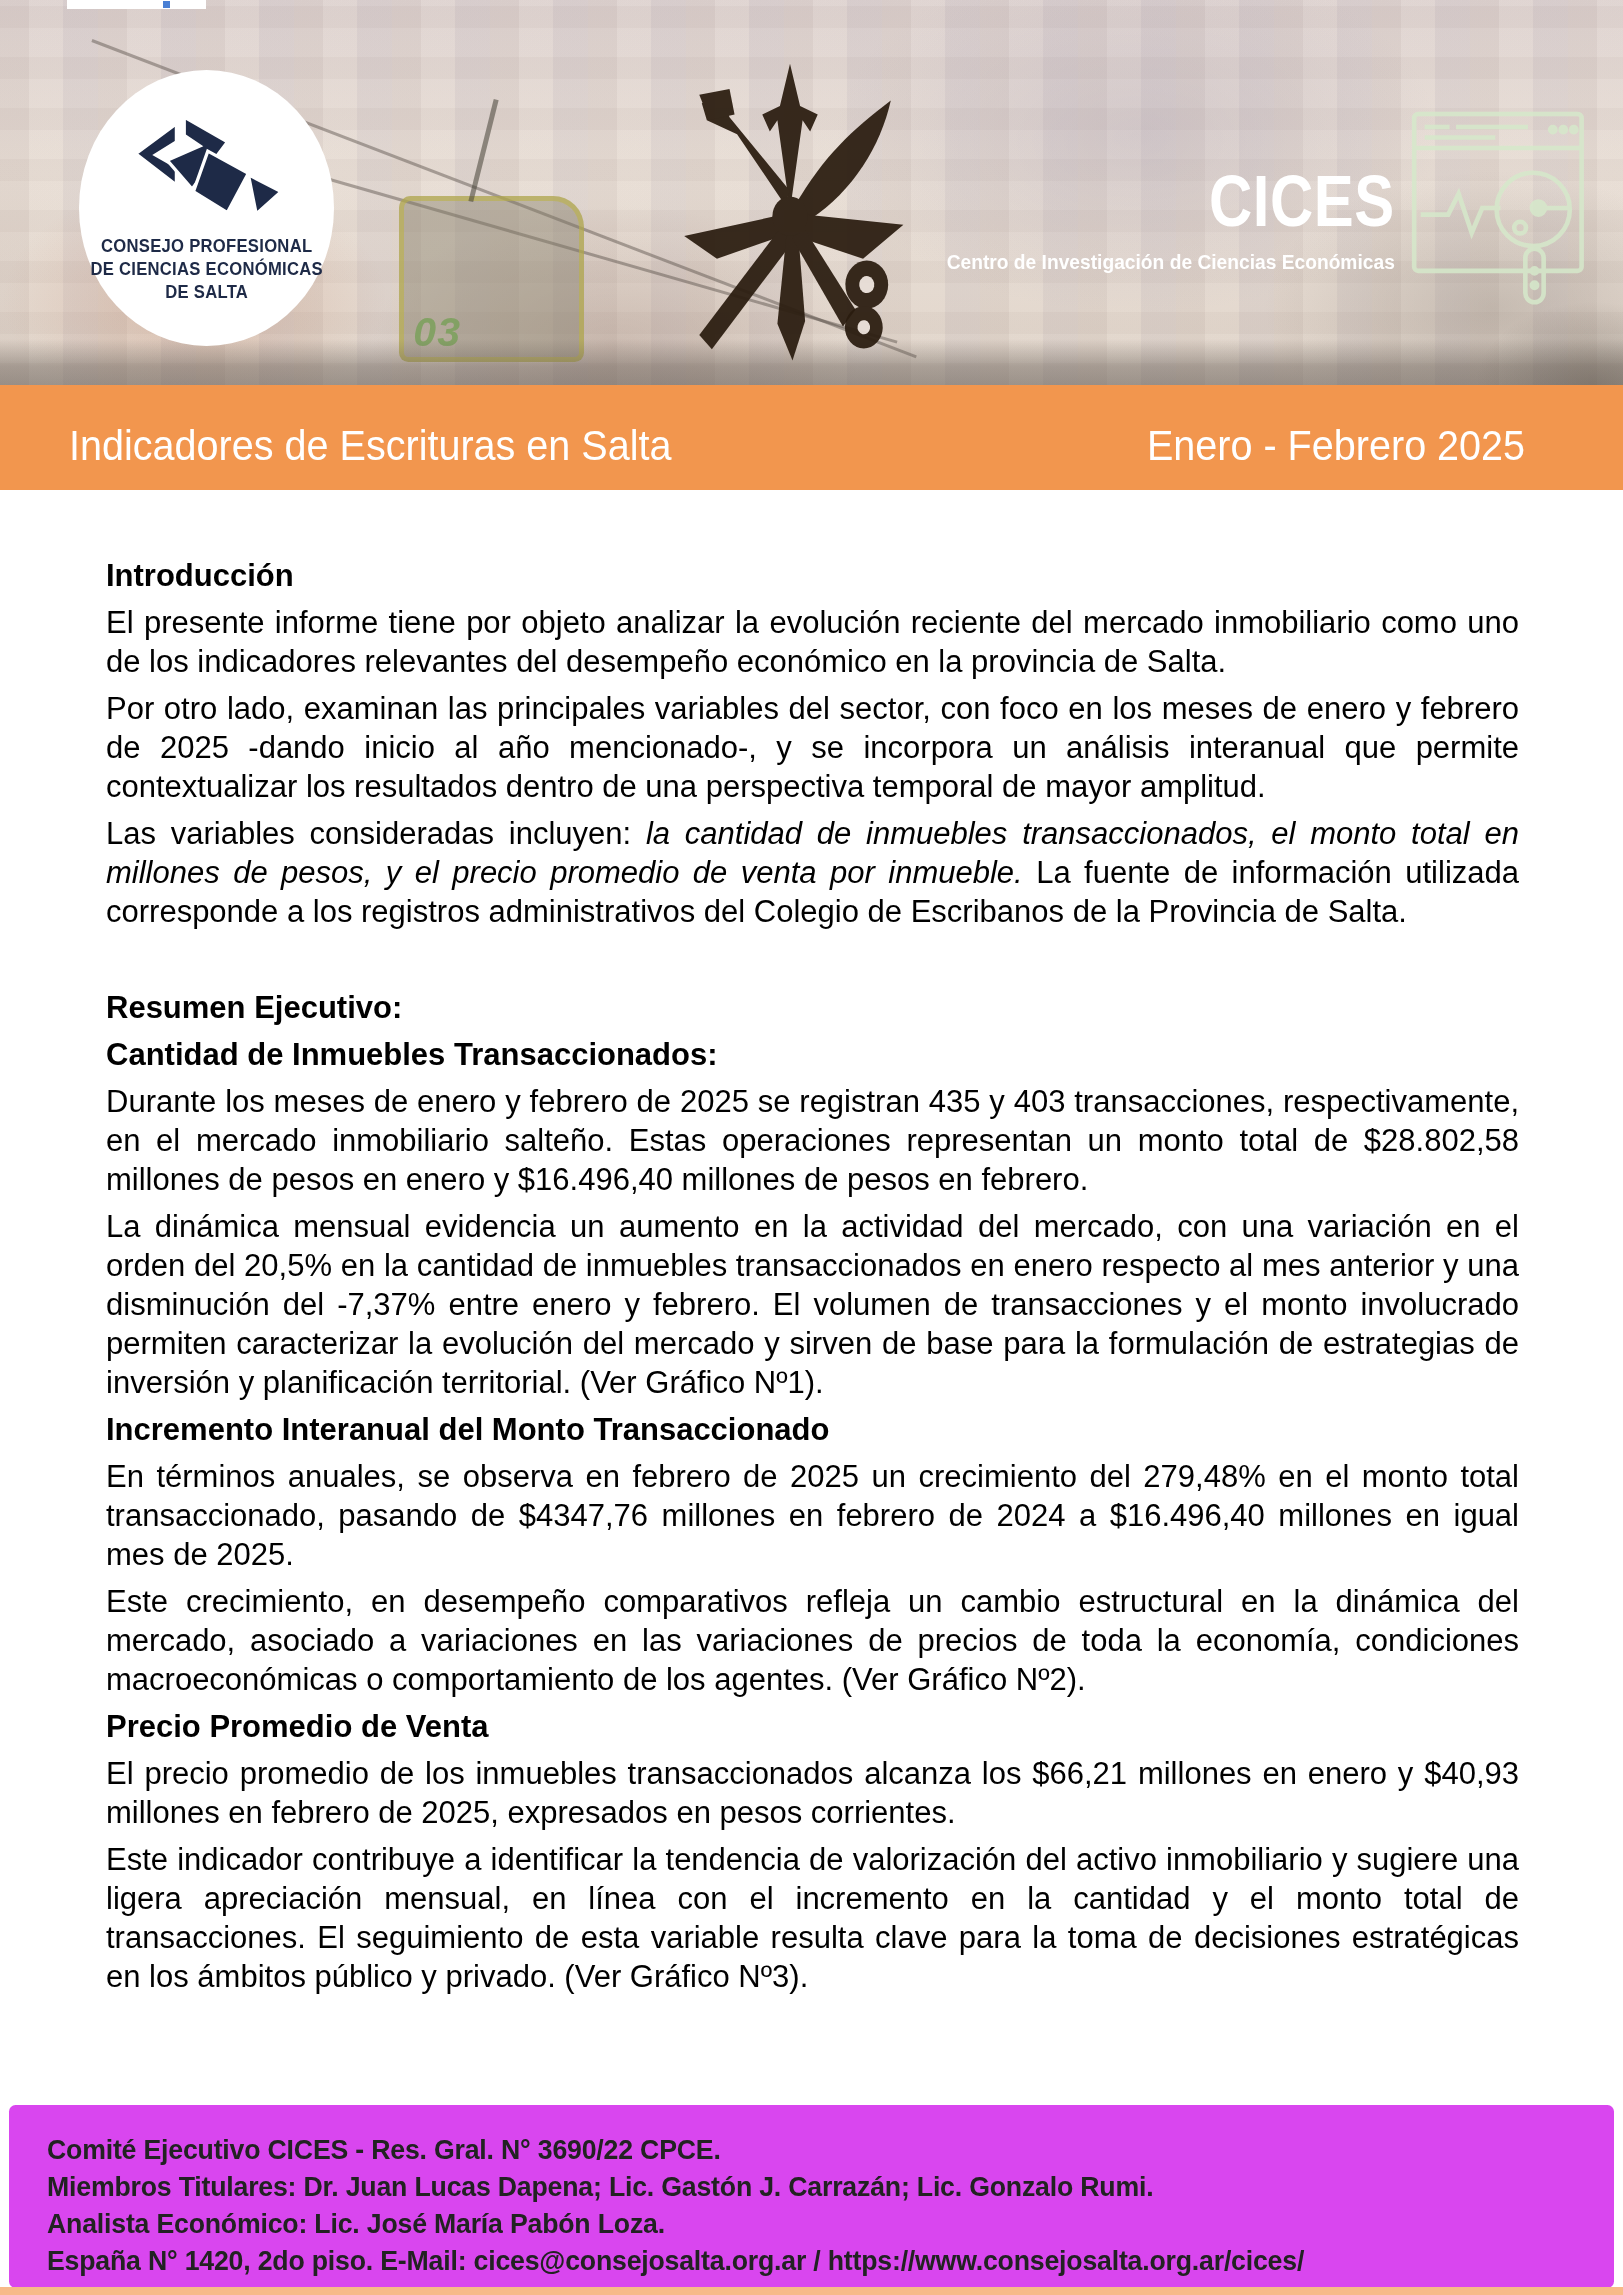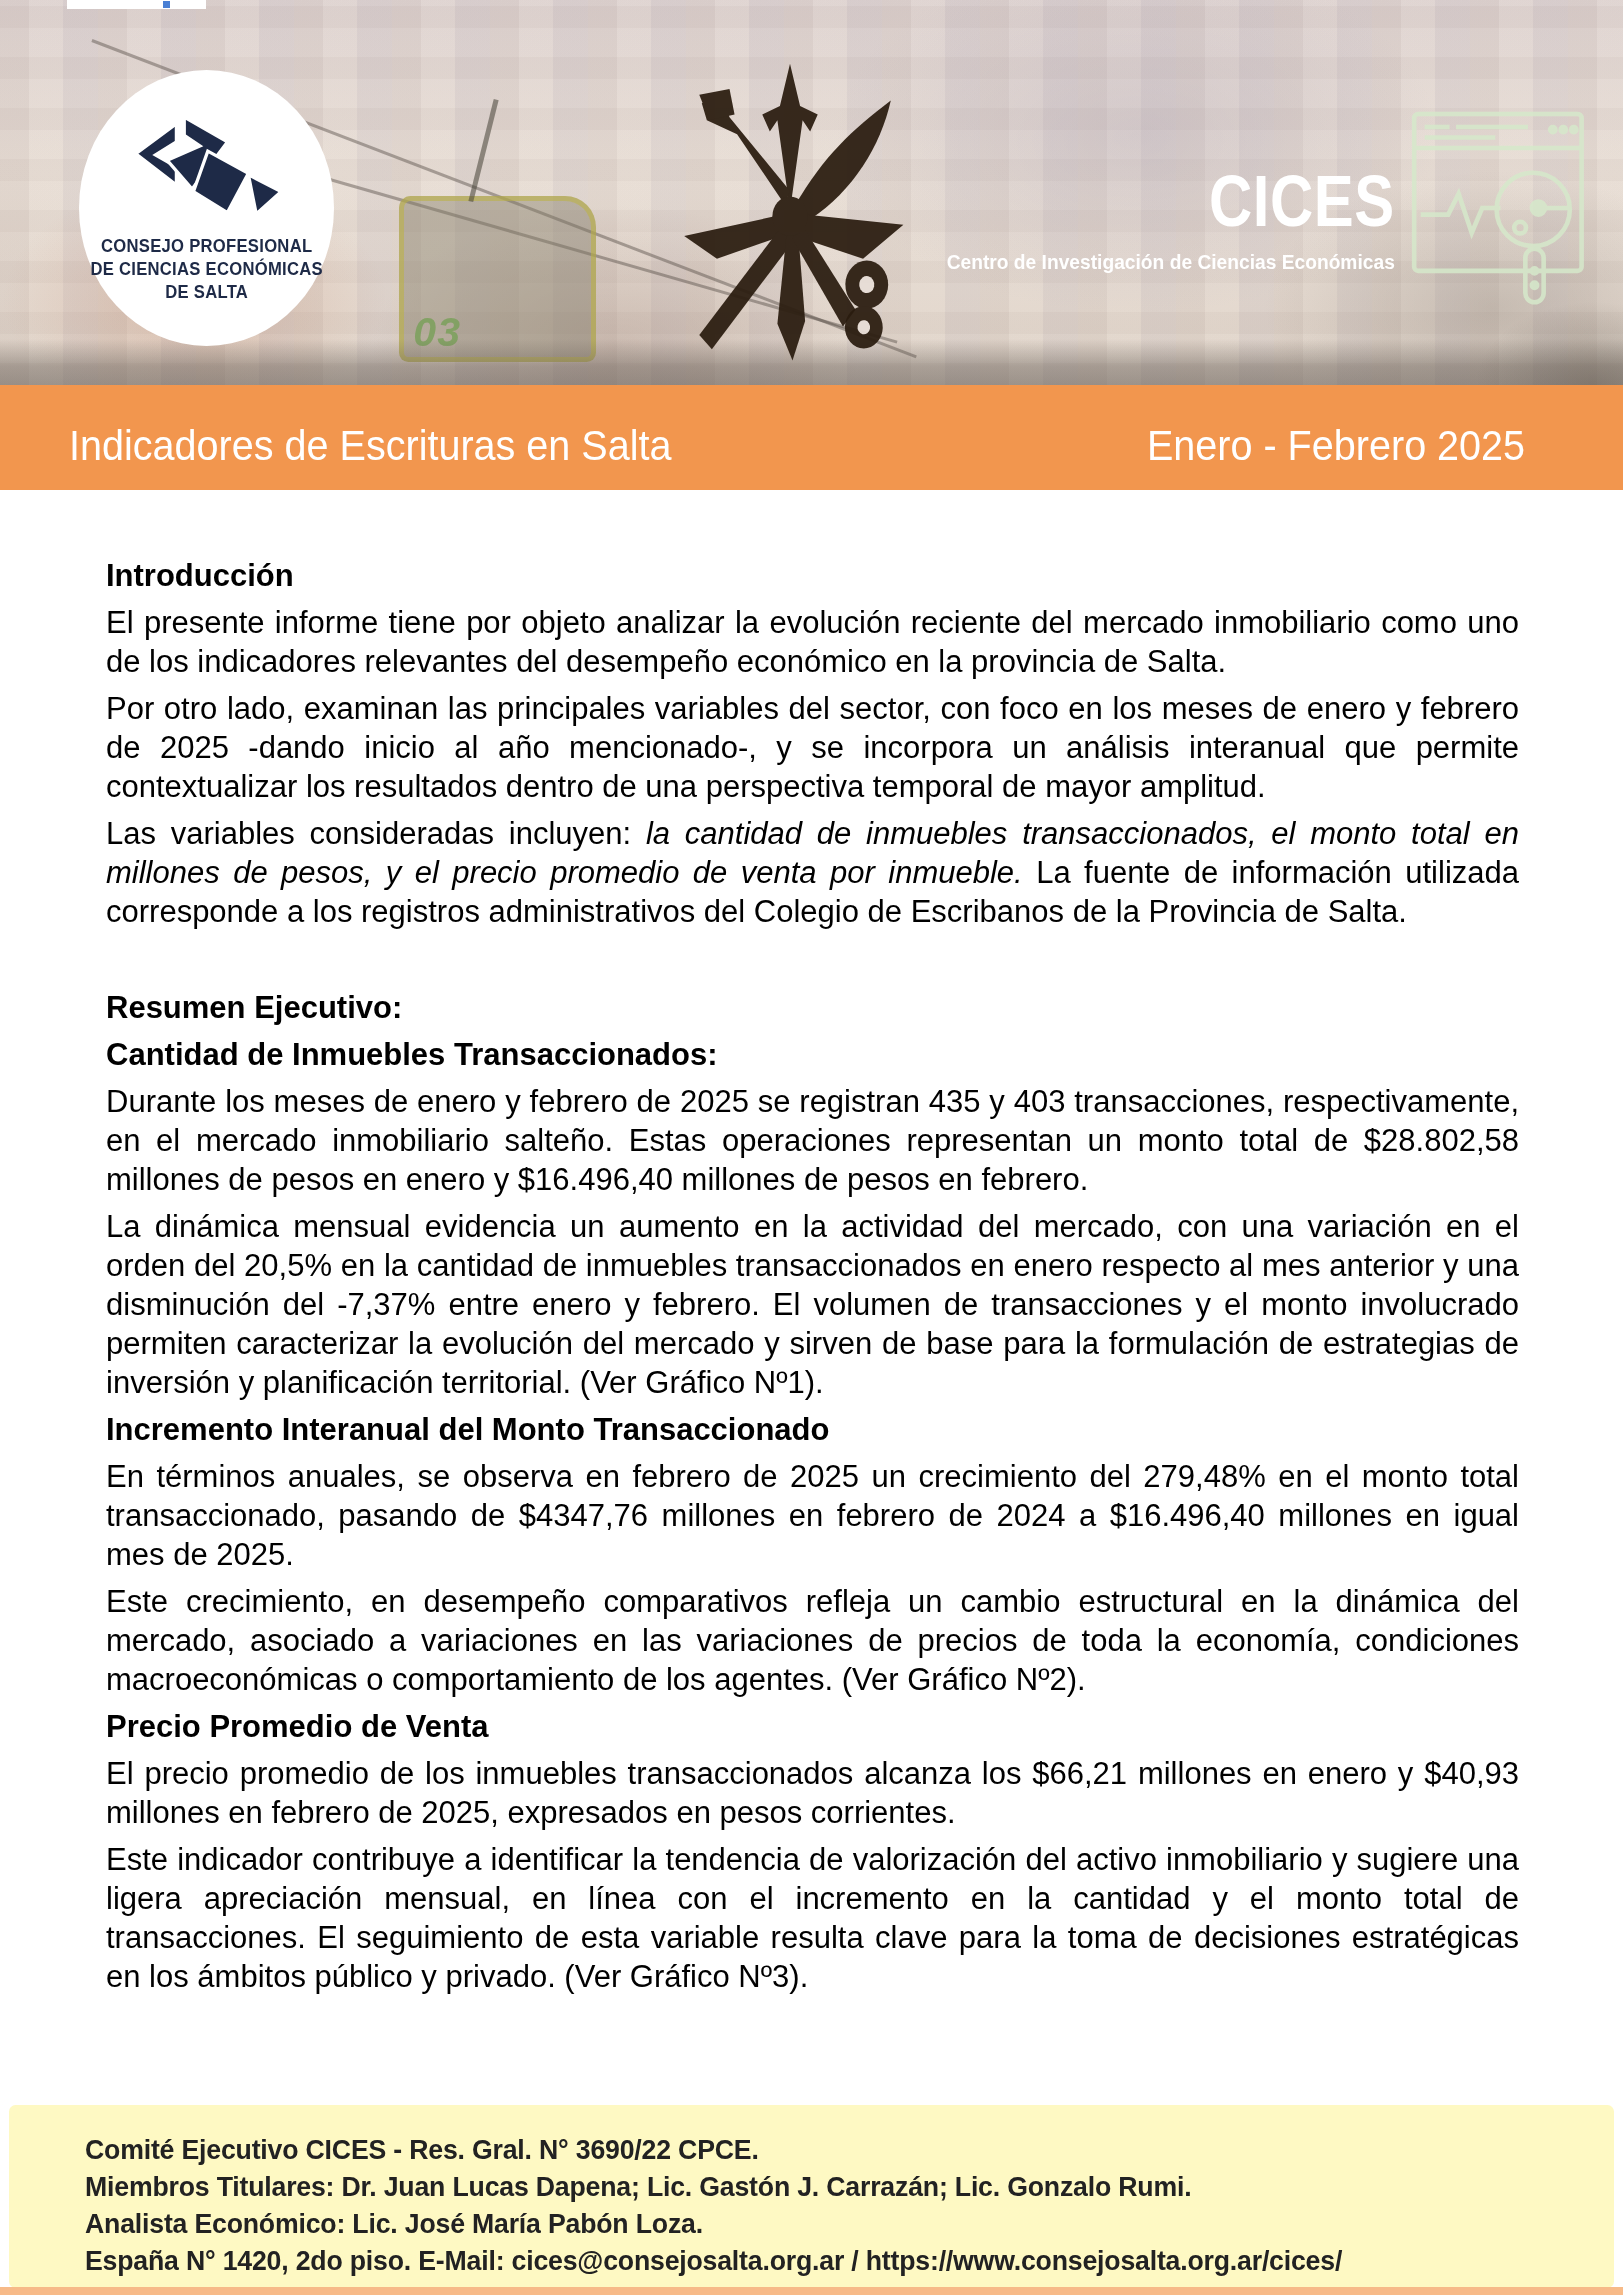"03" .cablecar { padding-left: 12px -> none }
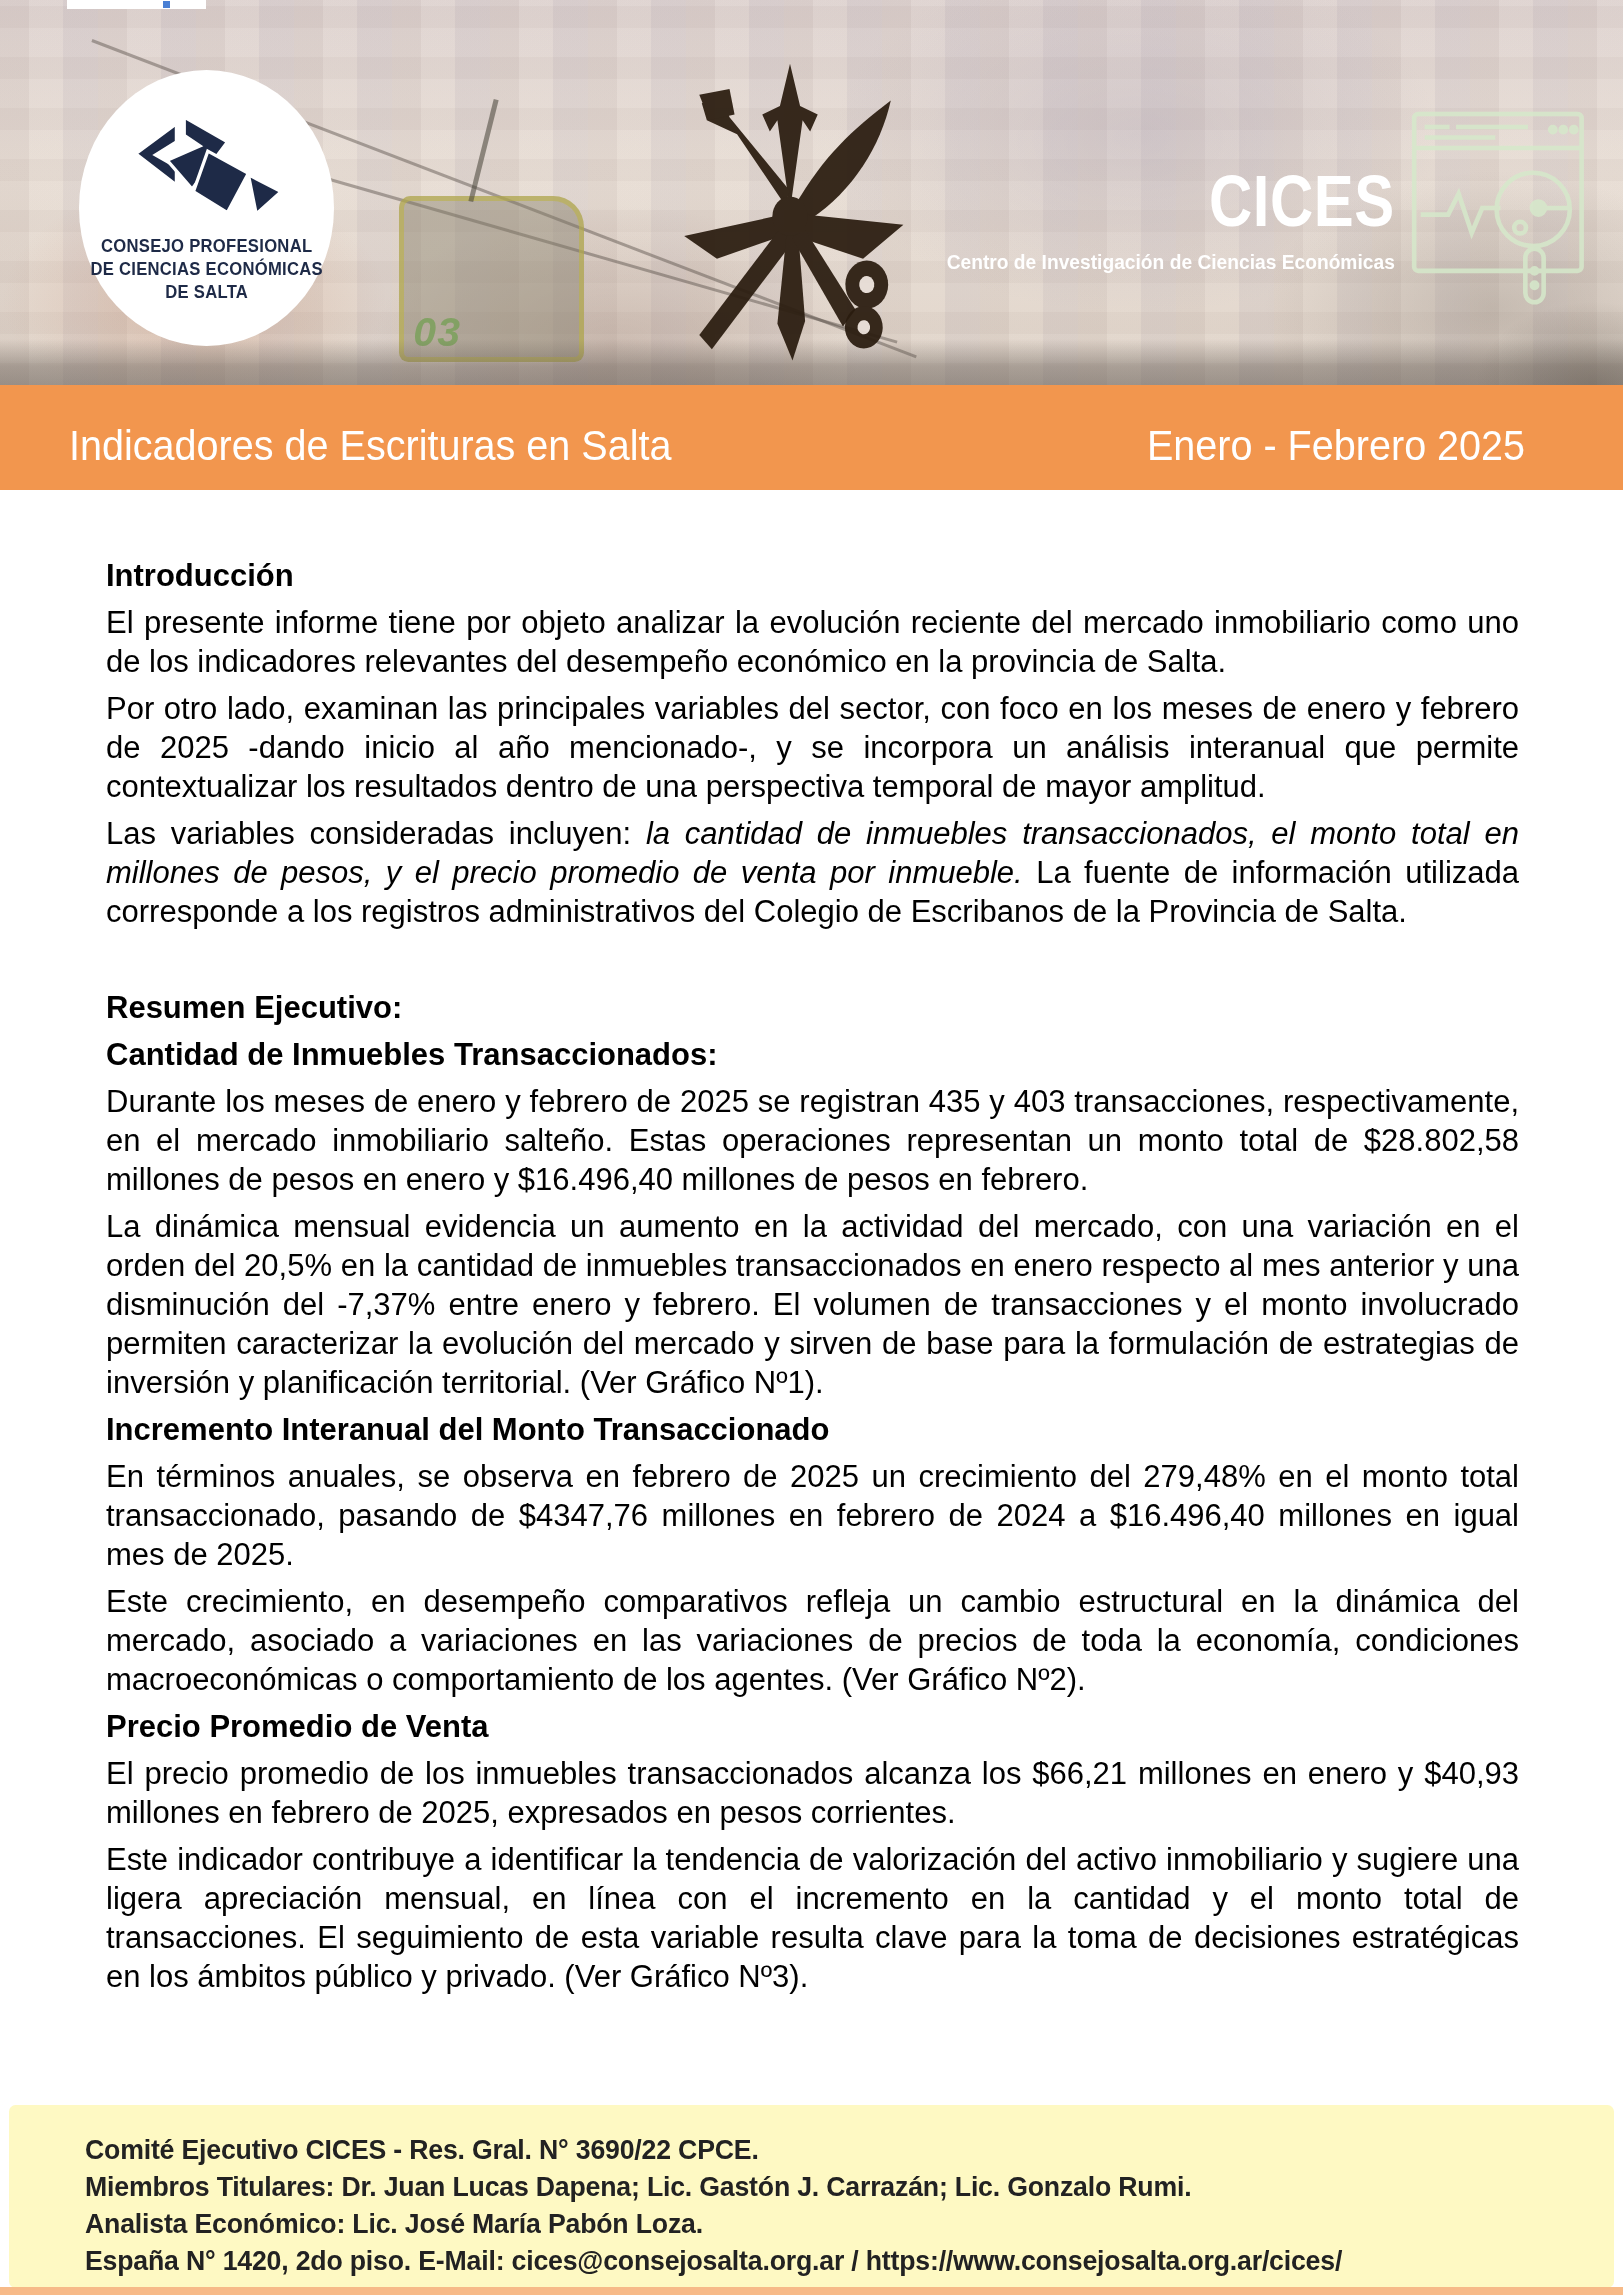"Comité Ejecutivo CICES - Res." .footer { background: #fef9c3 -> #d946ef; padding: 26px 26px 0 76px -> 26px 26px 0 38px }
